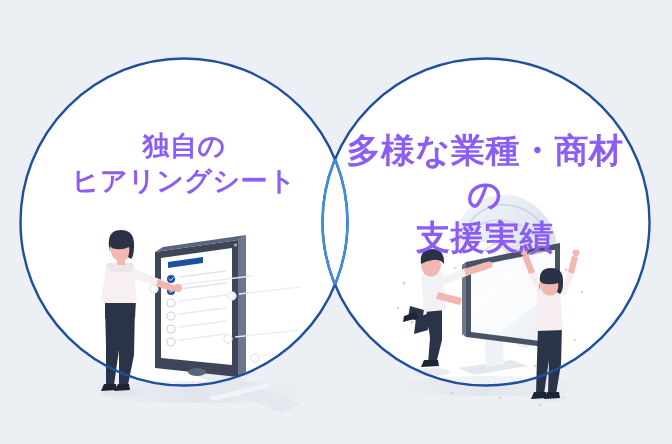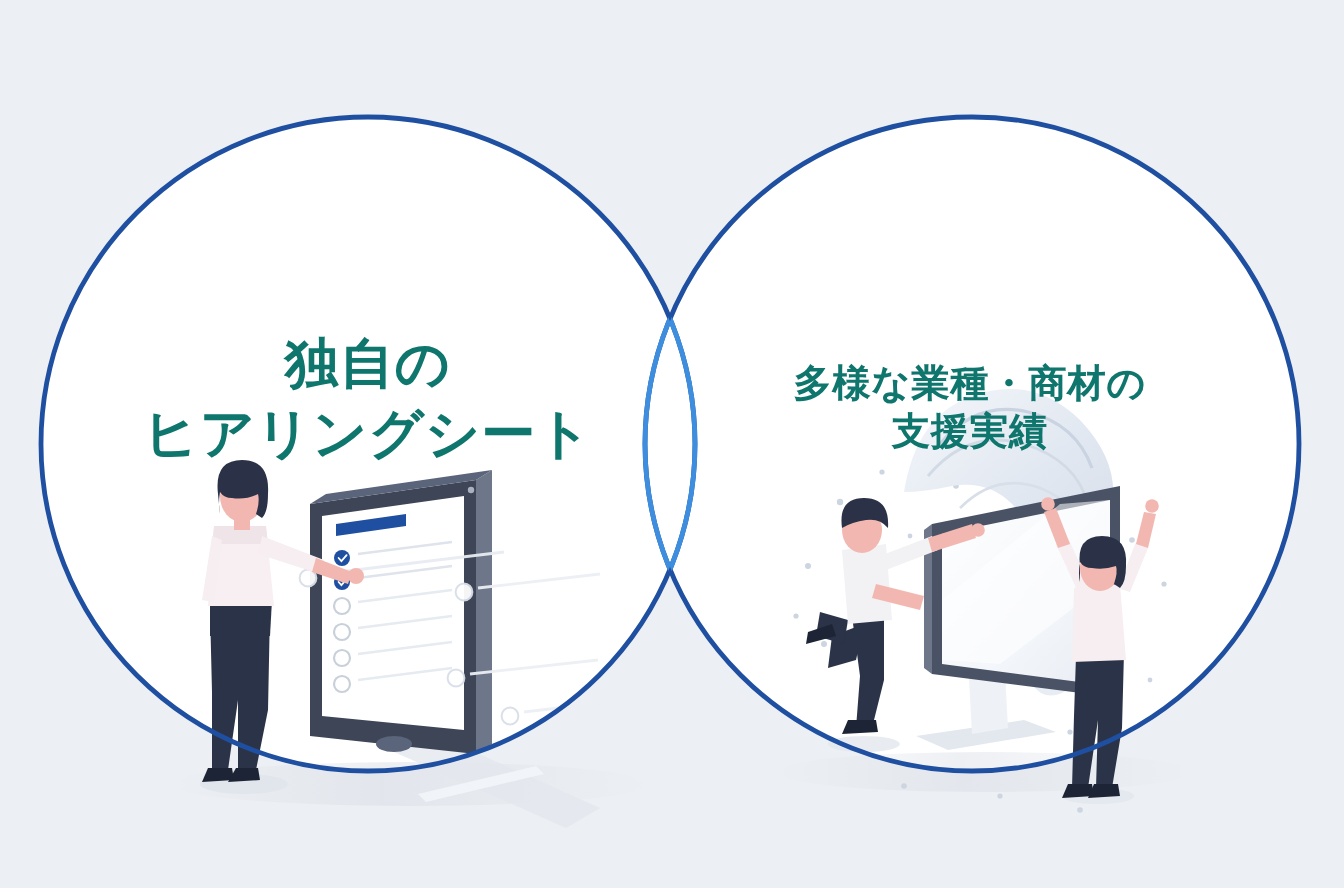"独自の" .venn-title { color: #0f766e -> #8b5cf6; margin-top: 36px -> none }
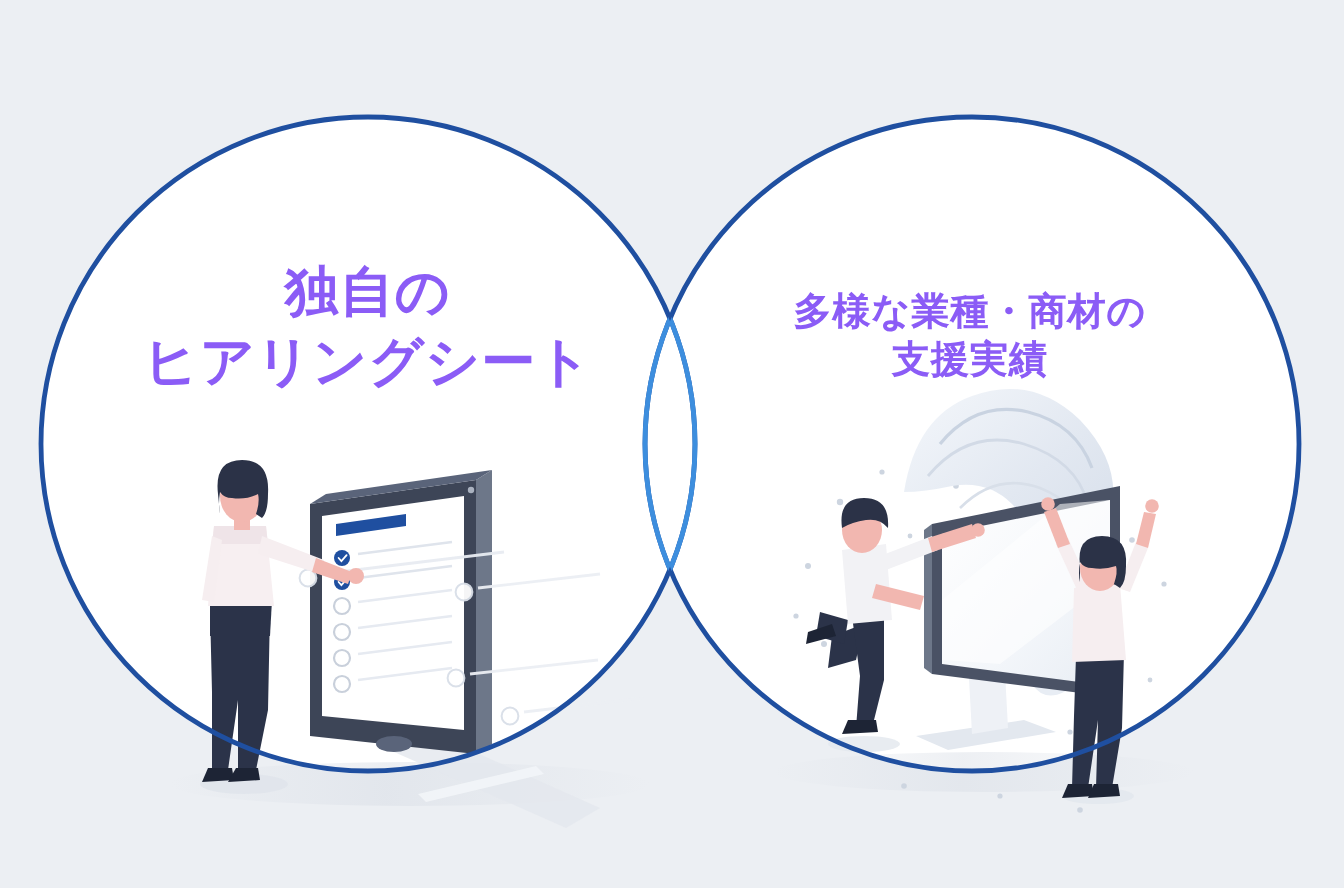"多様な業種・商材の" #title-right { font-size: 19px -> 34px; top: 145px -> 129px }
